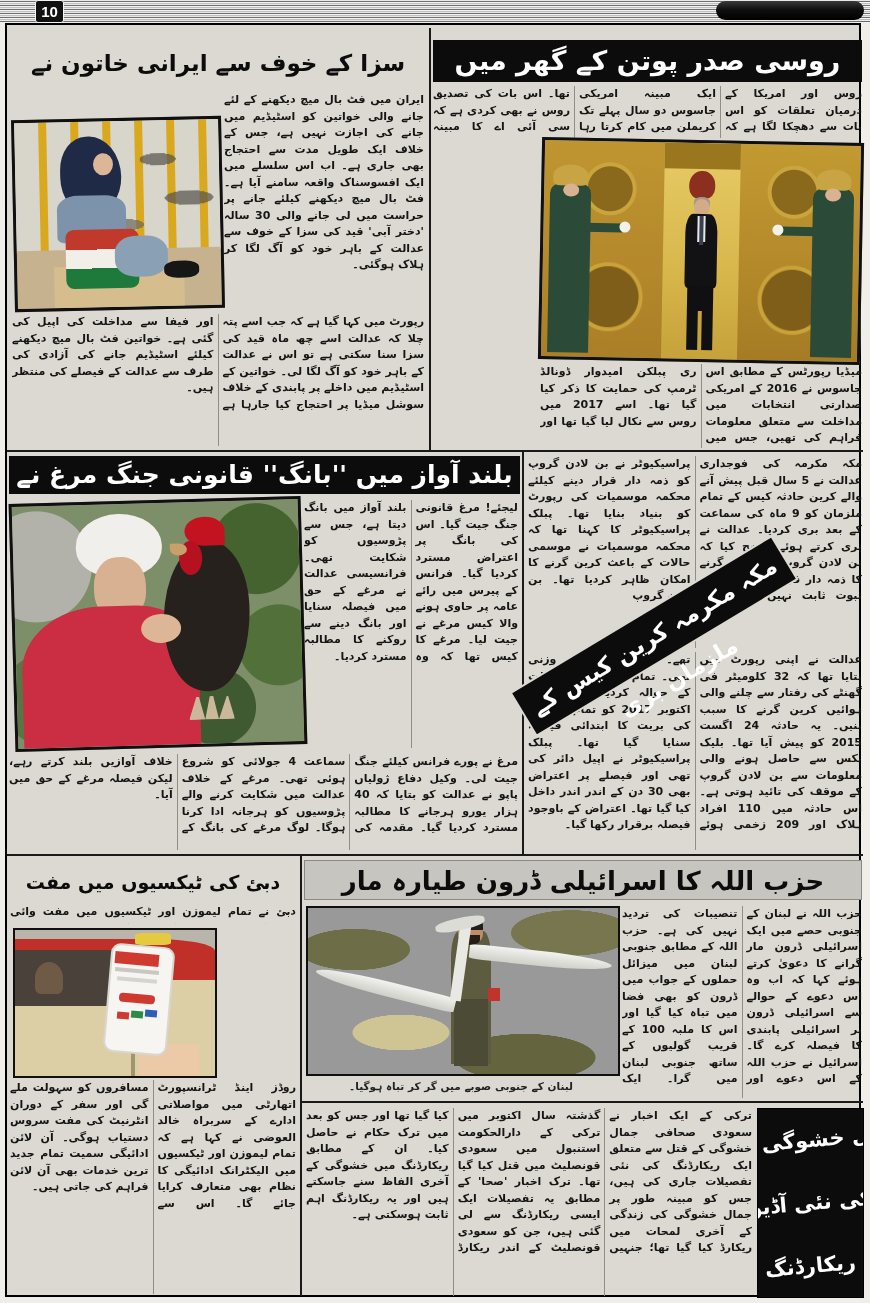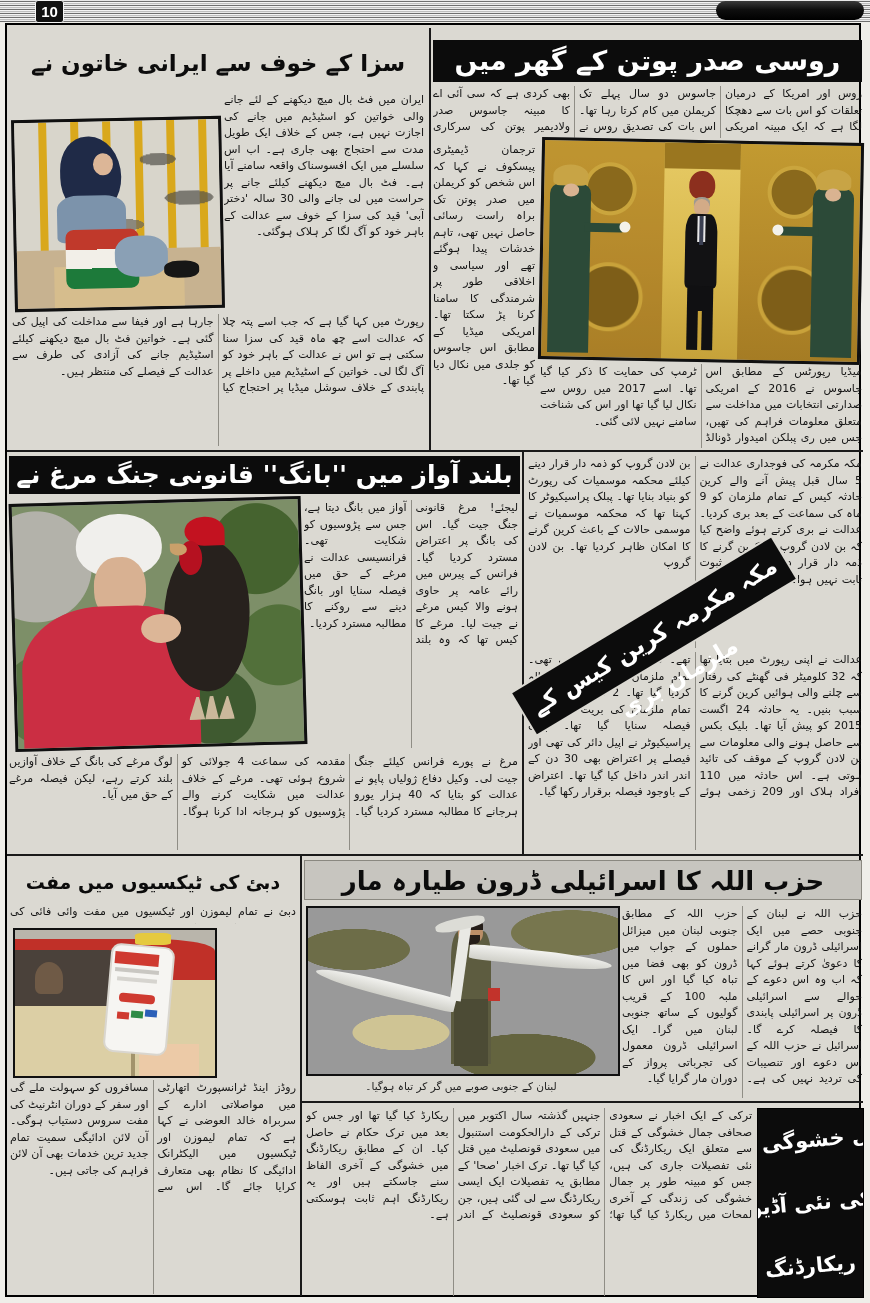"ایران میں فٹ بال میچ" .u { font-weight: none -> bold }
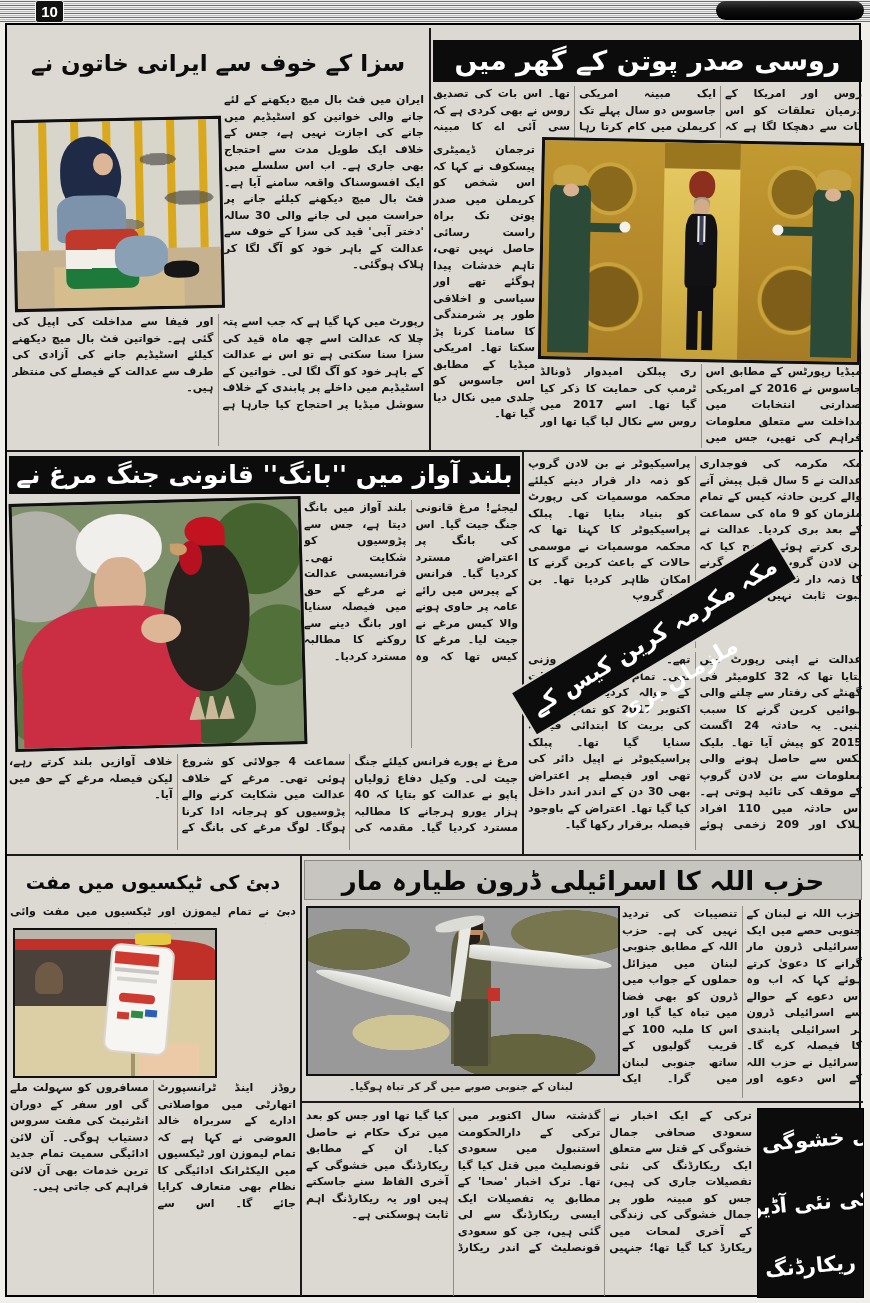"ترجمان ڈیمیٹری پیسکوف نے کہا" div.abs { html: <div>ترجمان ڈیمیٹری پیسکوف نے کہا کہ اس شخص کو کریملن میں صدر پوتن تک براہ راست رسائی حاصل نہیں تھی، تاہم خدشات پیدا ہوگئے تھے اور سیاسی و اخلاقی طور پر شرمندگی کا سامنا کرنا پڑ سکتا تھا۔ امریکی میڈیا کے مطابق اس جاسوس کو جلدی میں نکال دیا گیا تھا۔</div> -> none }
